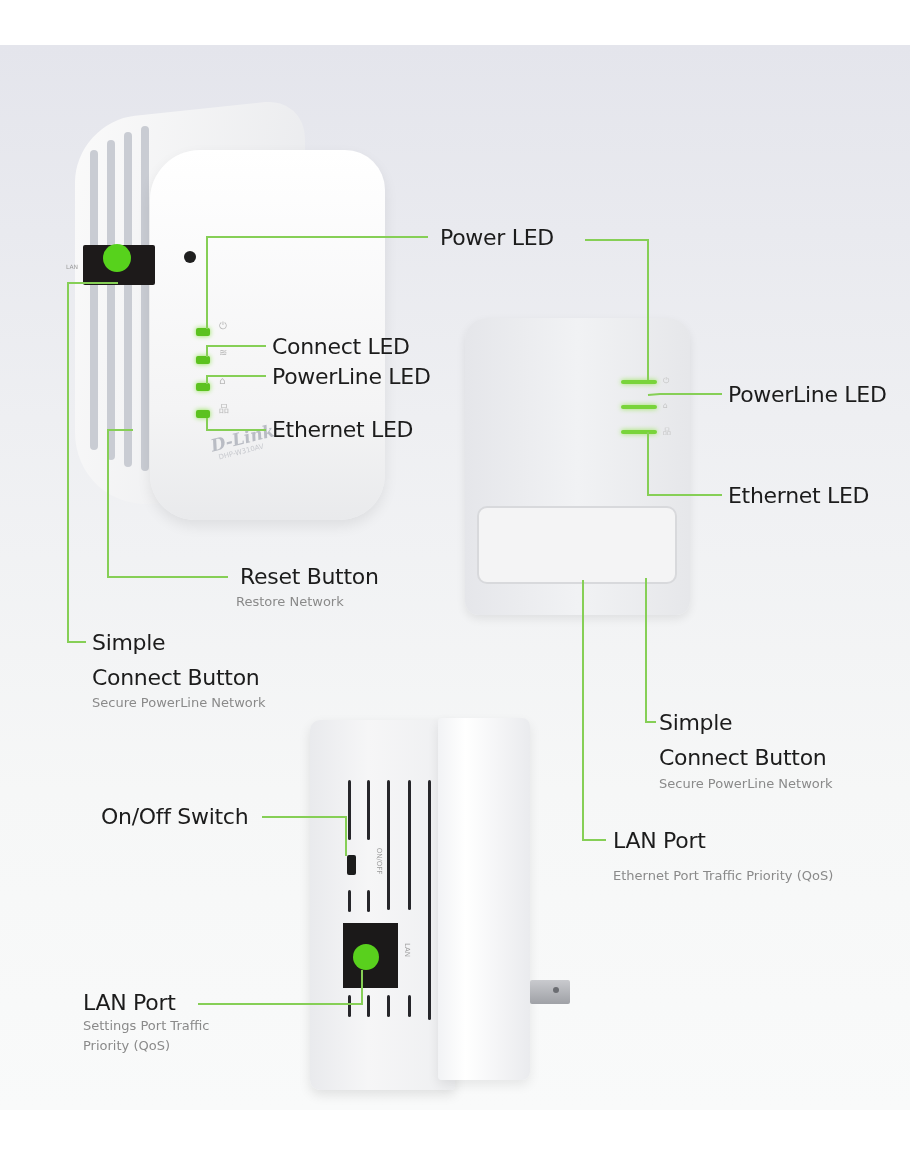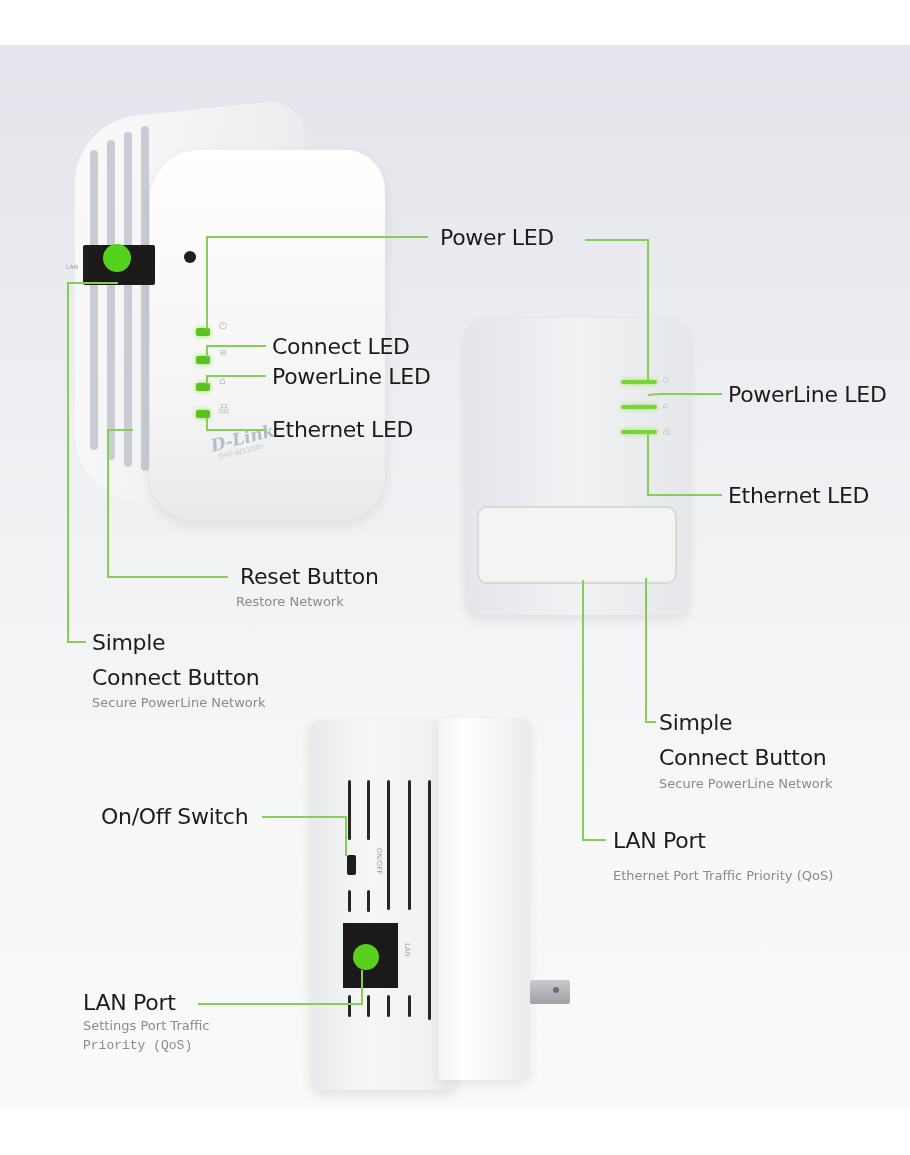"Priority (QoS)" div.sub { font-family: Liberation Mono, monospace -> none }
